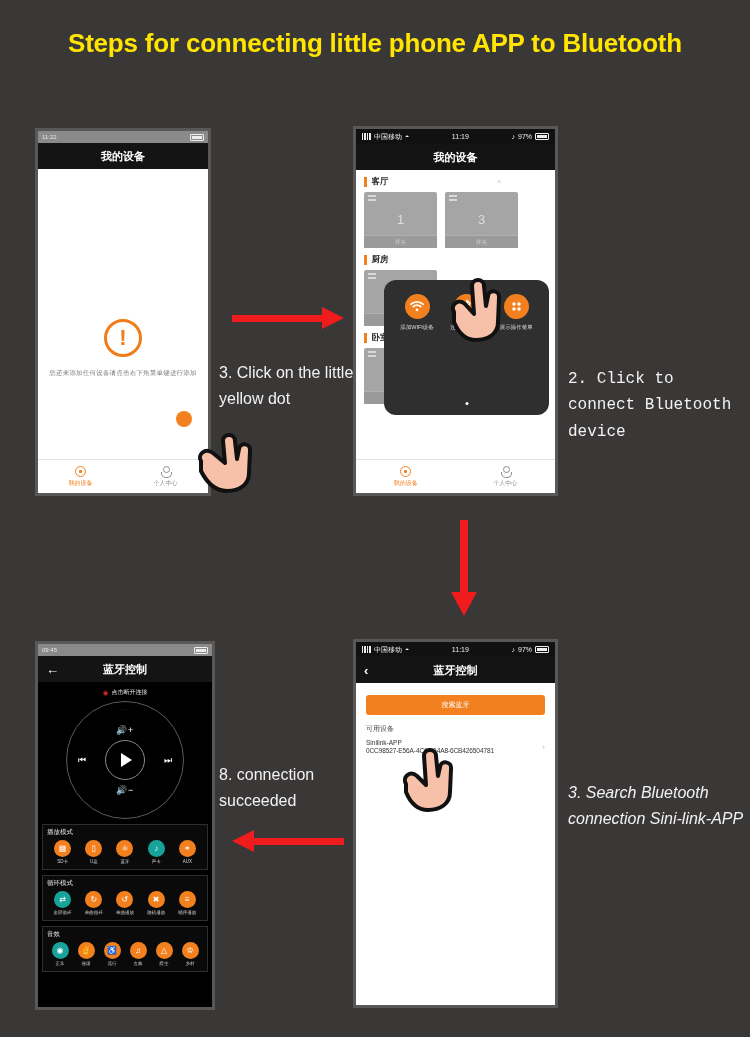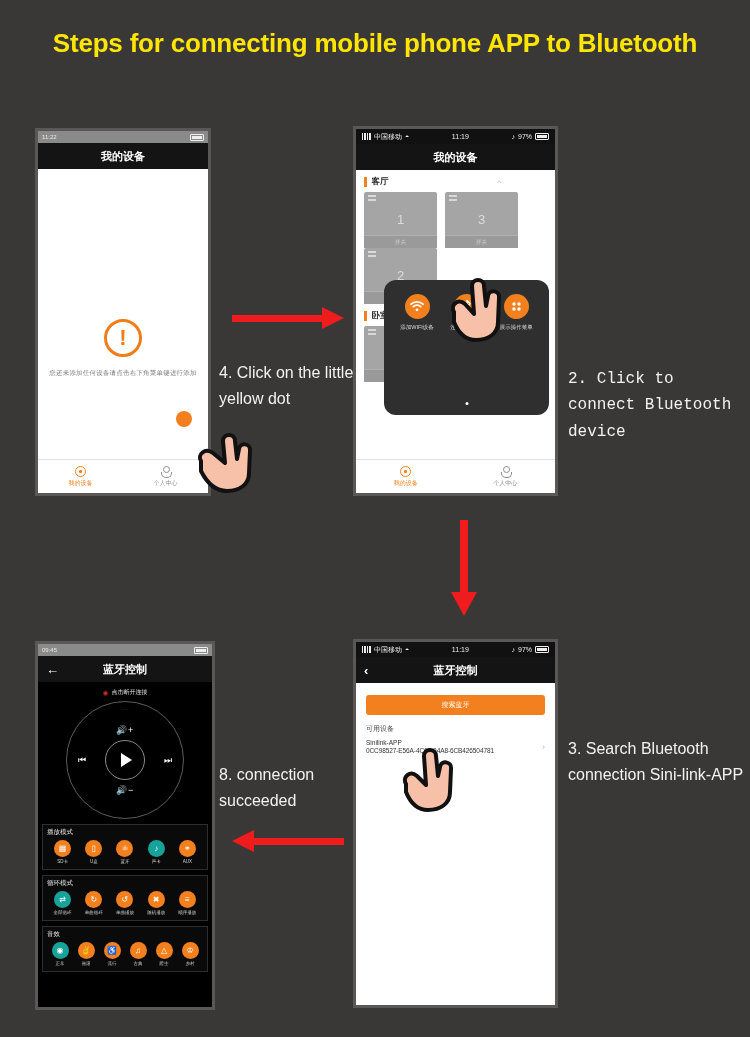"Steps for connecting mobile phone" div.title { text: mobile -> little }
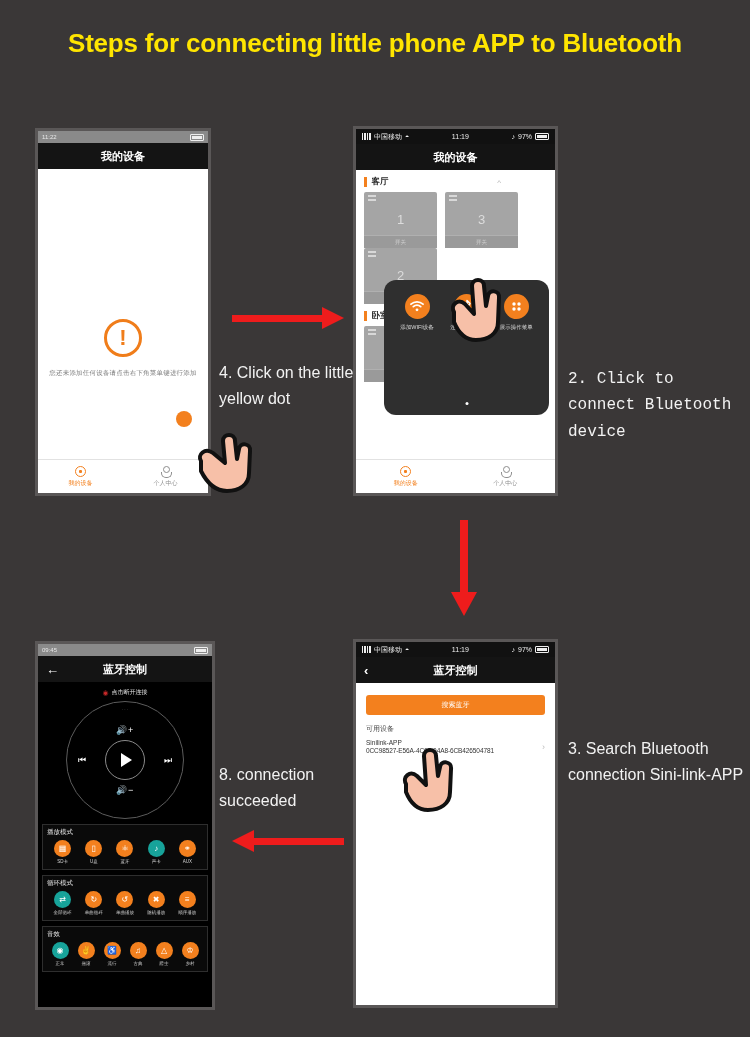"厨房" div.sect-title { html: none -> <div> <span></span> <span>厨房</span> </div> }
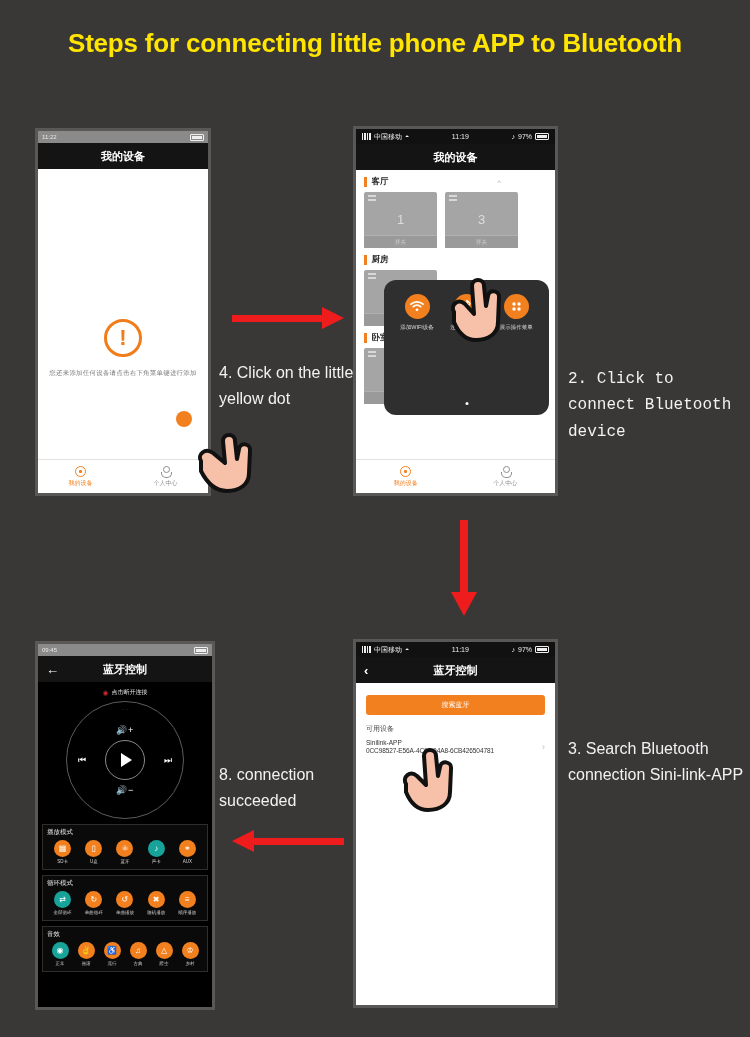"4. Click on the little" div.anno { text: 4 -> 3 }
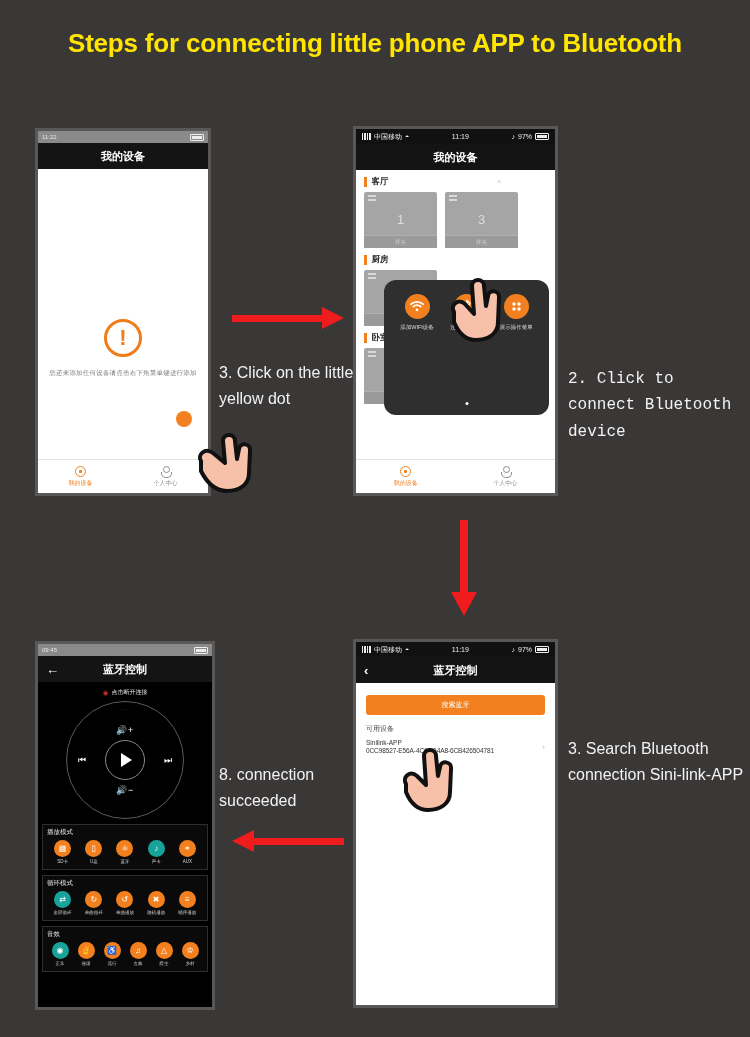"3. Search Bluetooth connection" div.anno { font-style: none -> italic; top: 736px -> 780px }
